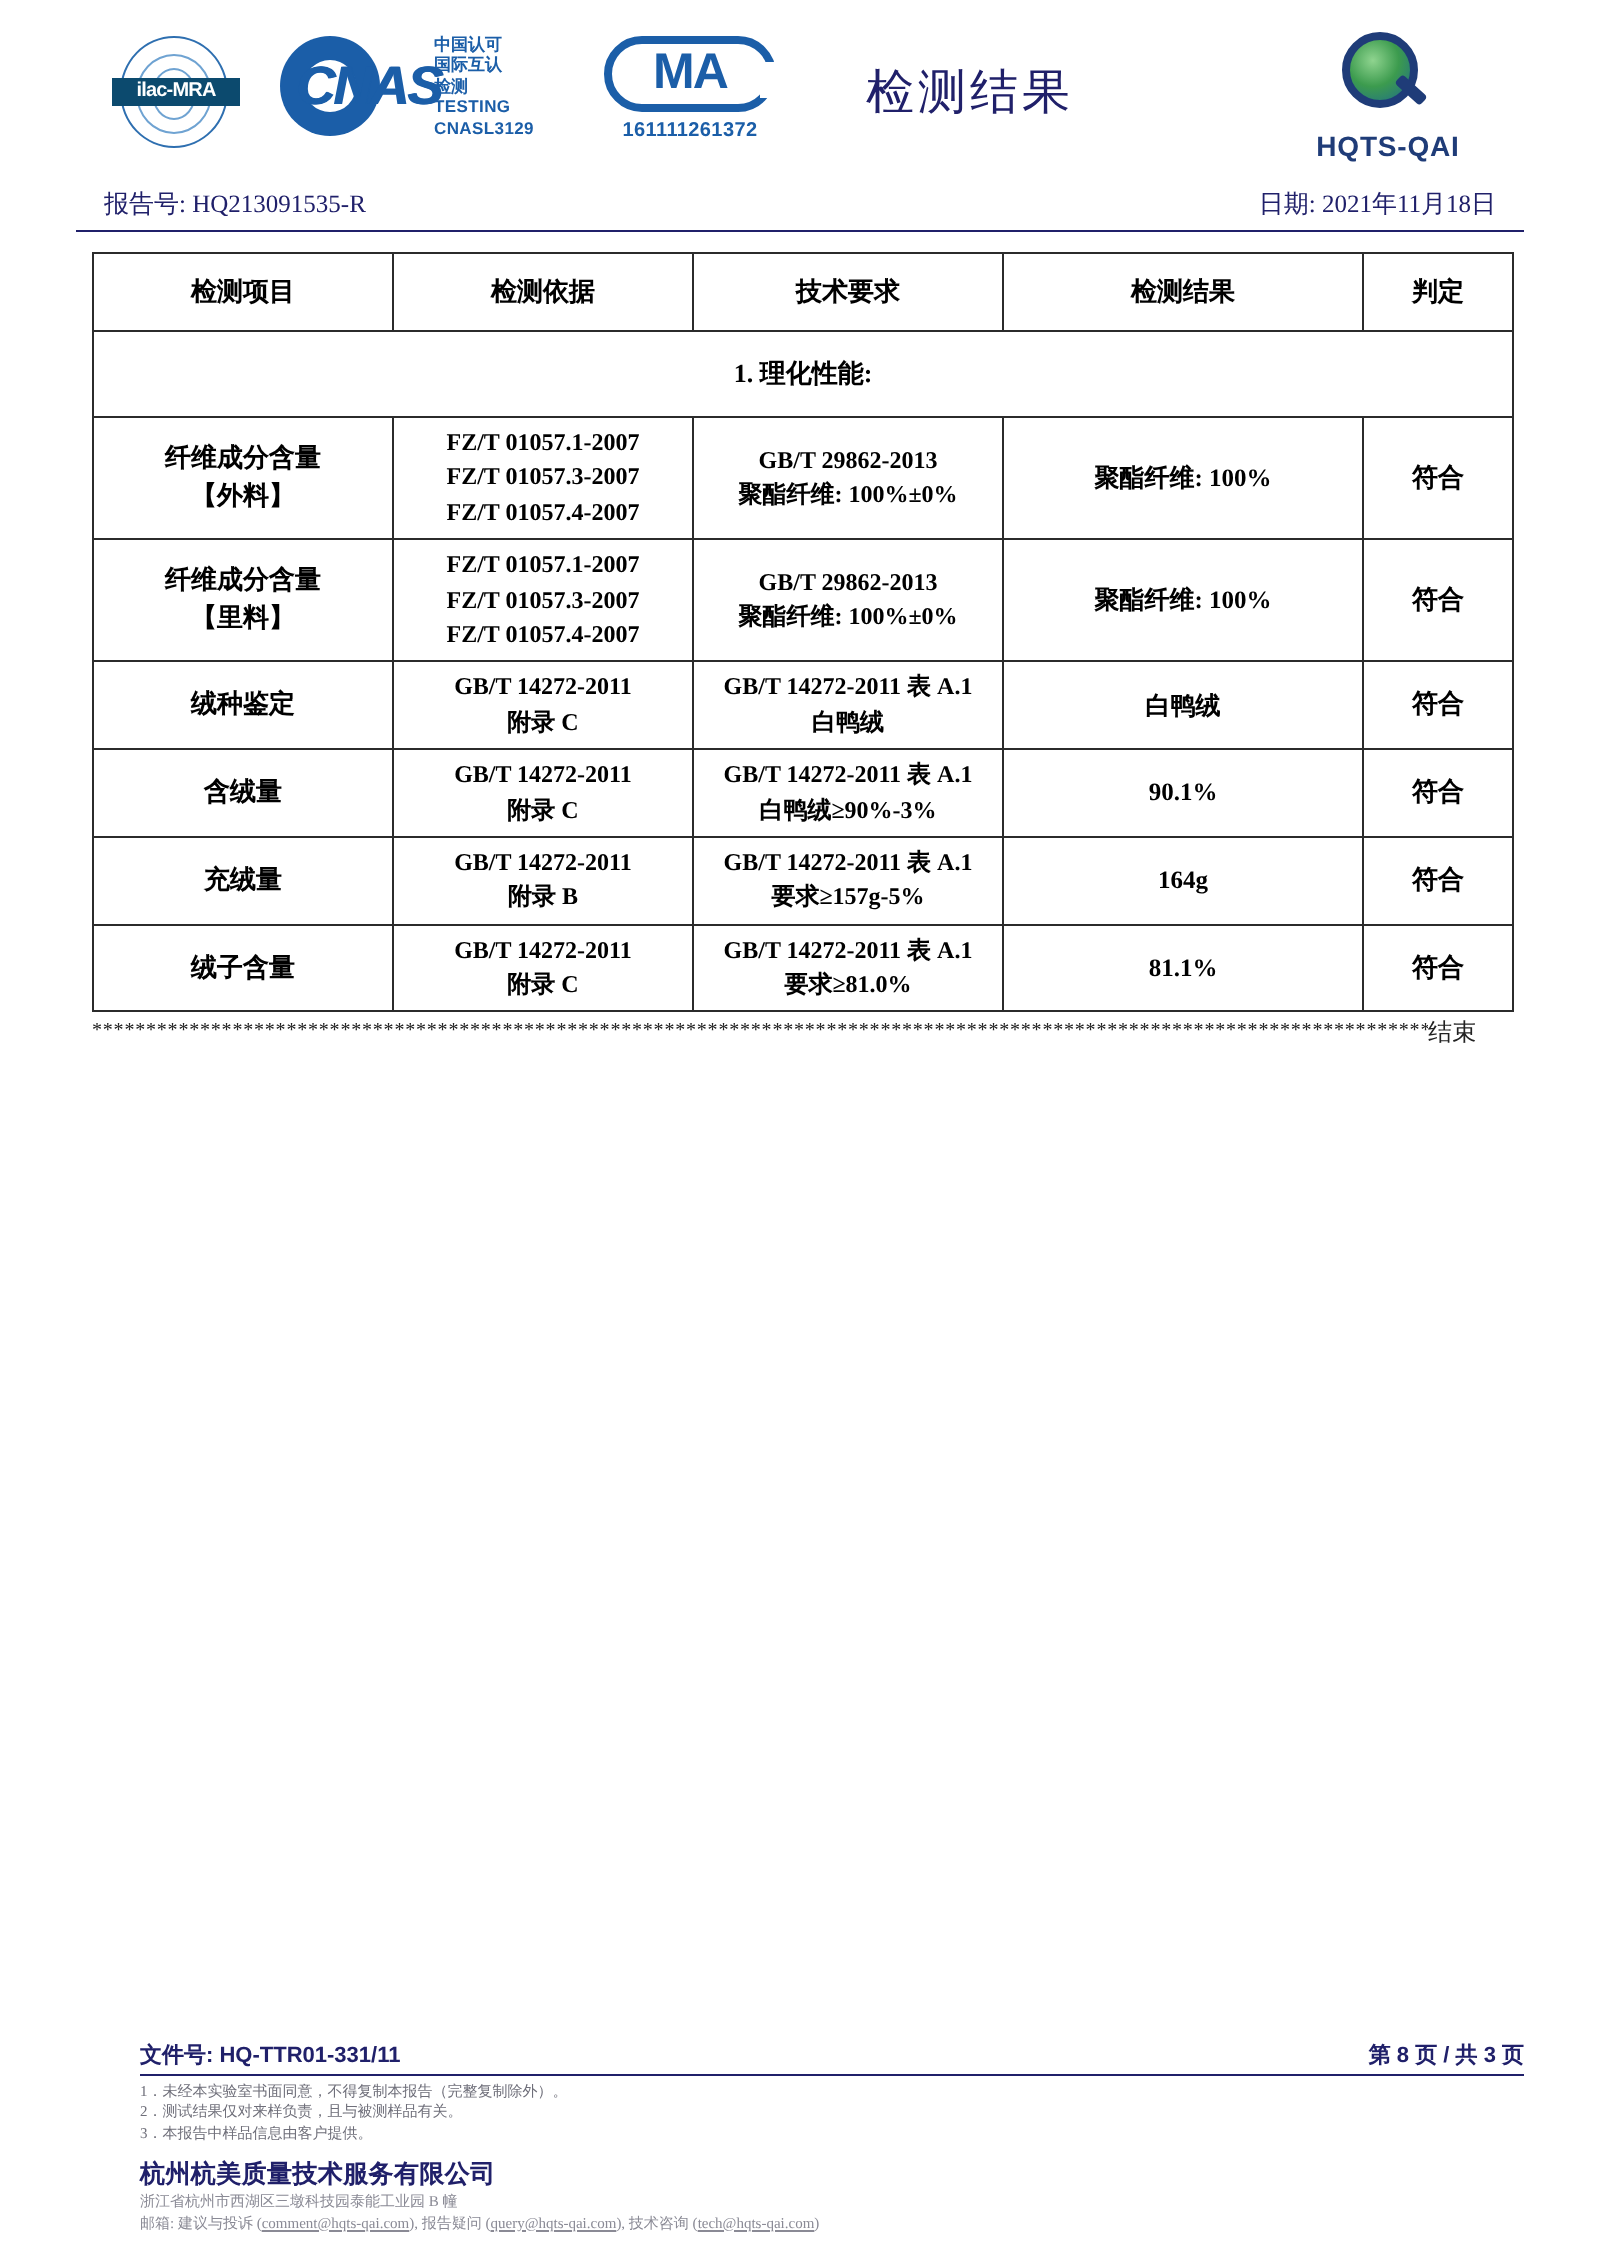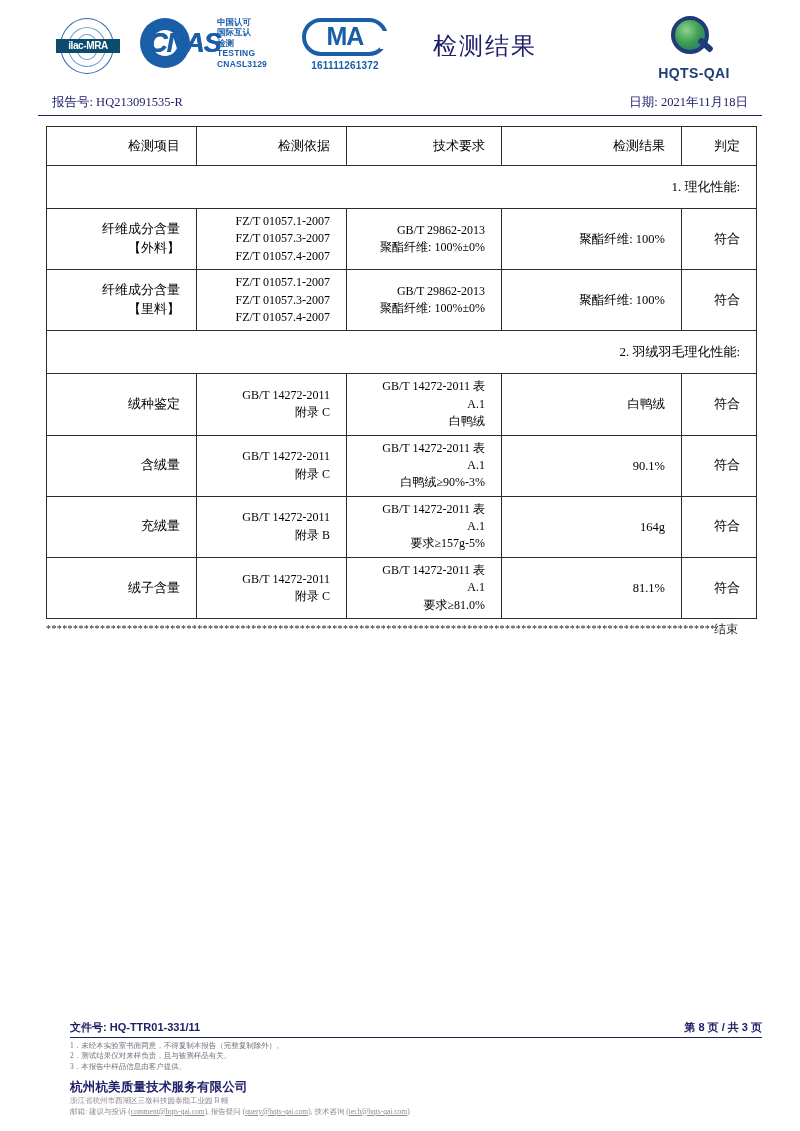"检测项目" table.report th, table.report td { font-weight: normal -> bold; padding: 4px 16px -> 4px 2px; text-align: right -> center }
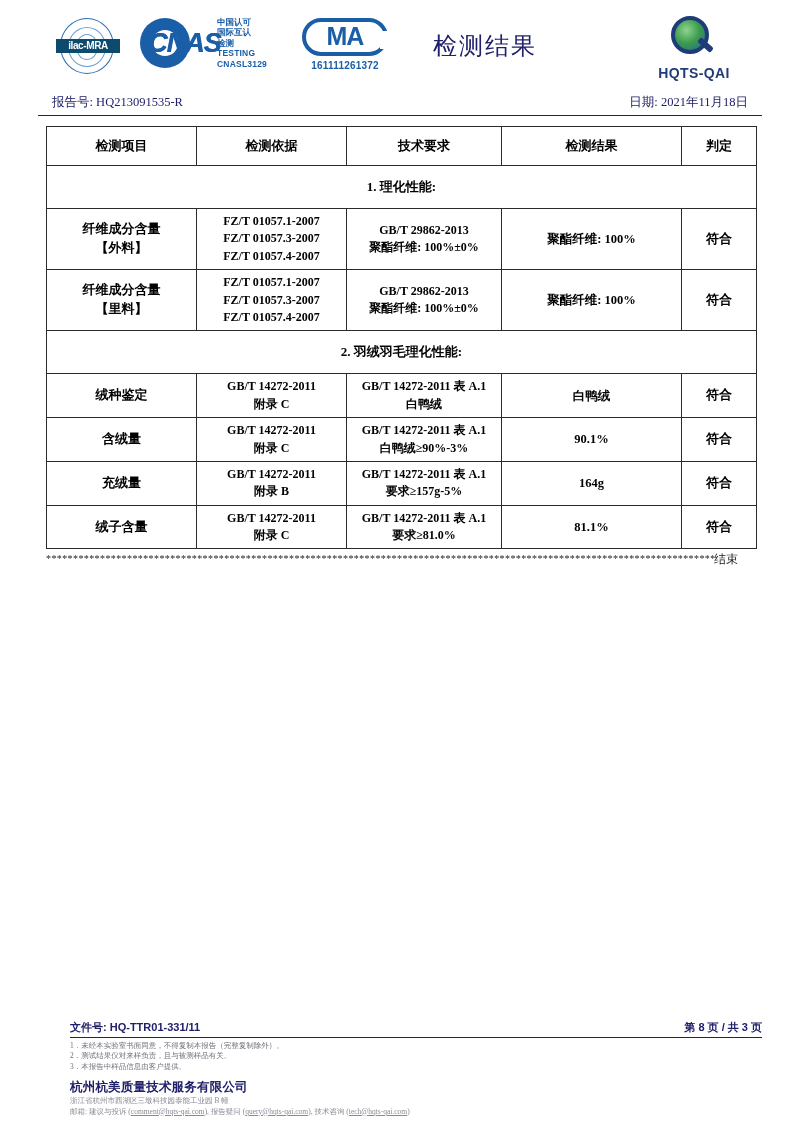"2. 羽绒羽毛理化性能:" tr { html: <tr> <td>2. 羽绒羽毛理化性能:</td> </tr> -> none }
